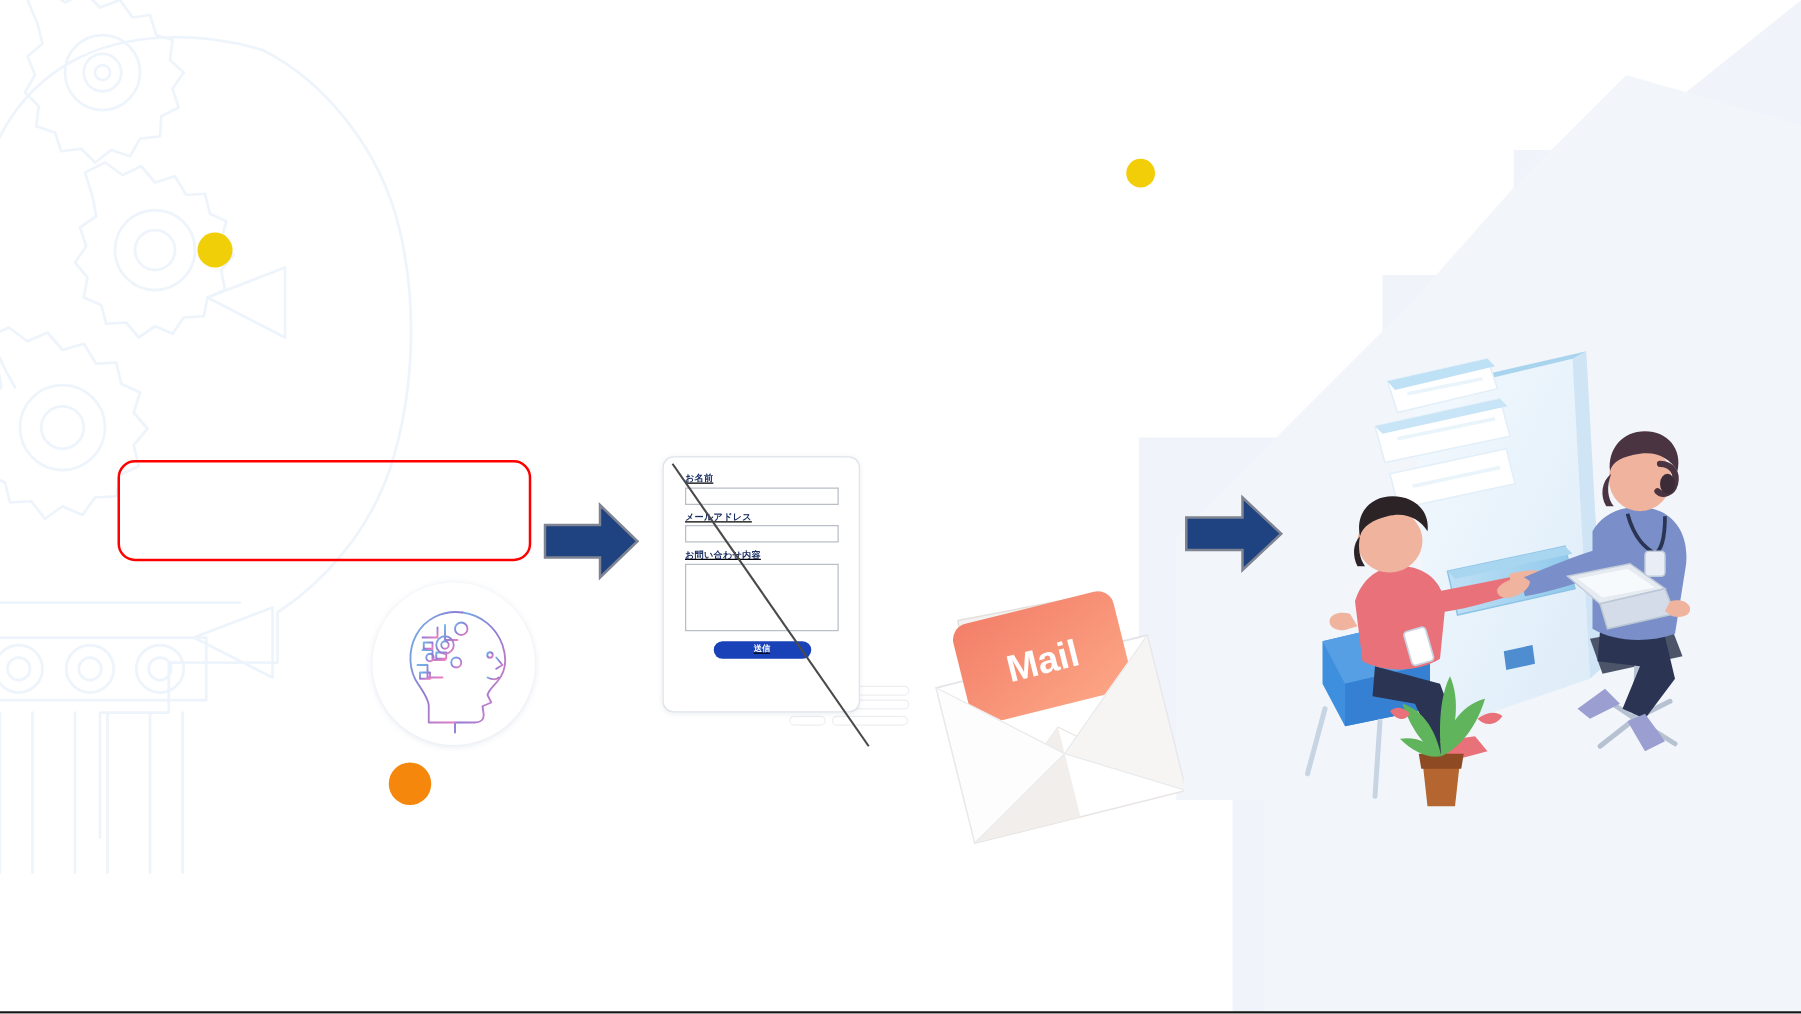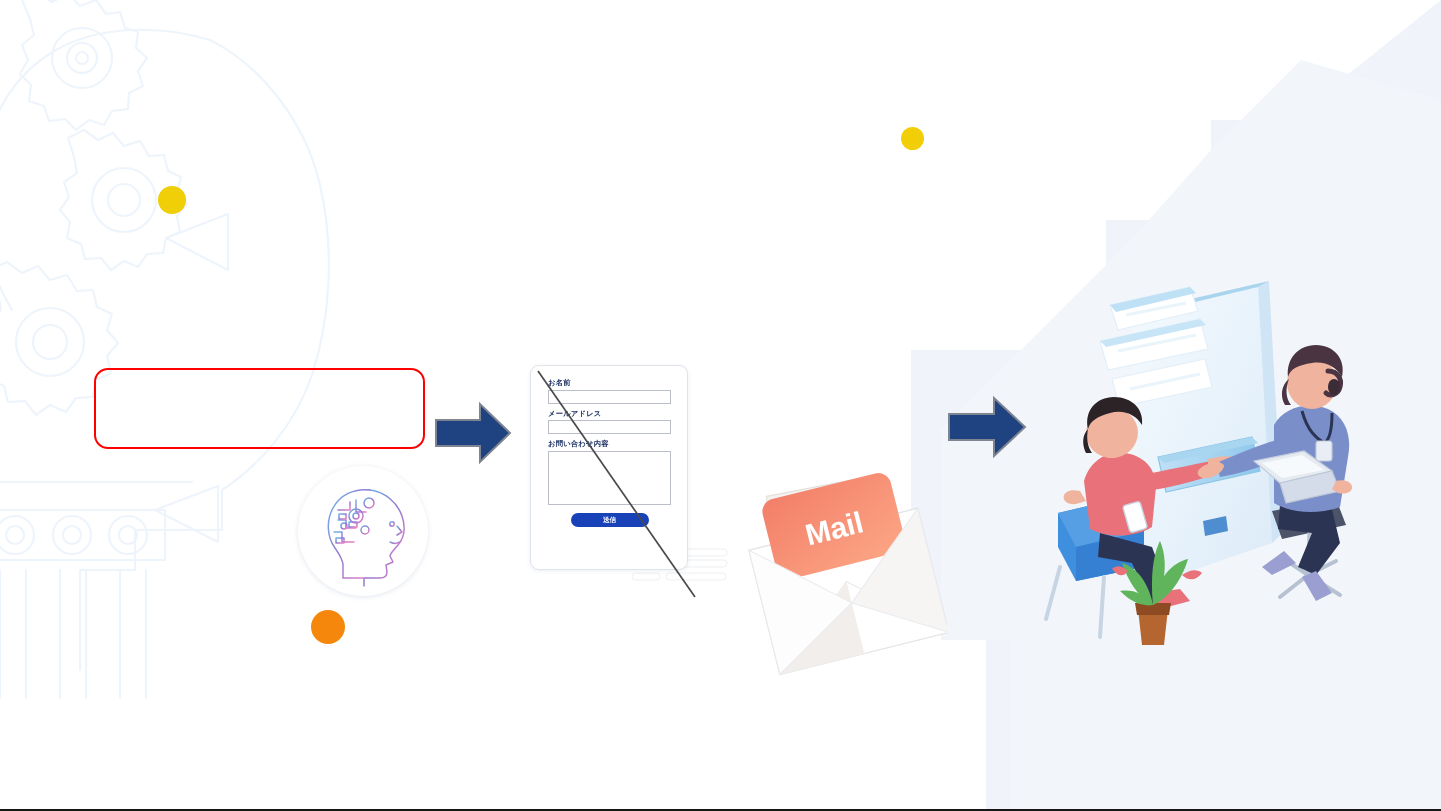"お名前" .form-card { text-decoration: none -> underline }
